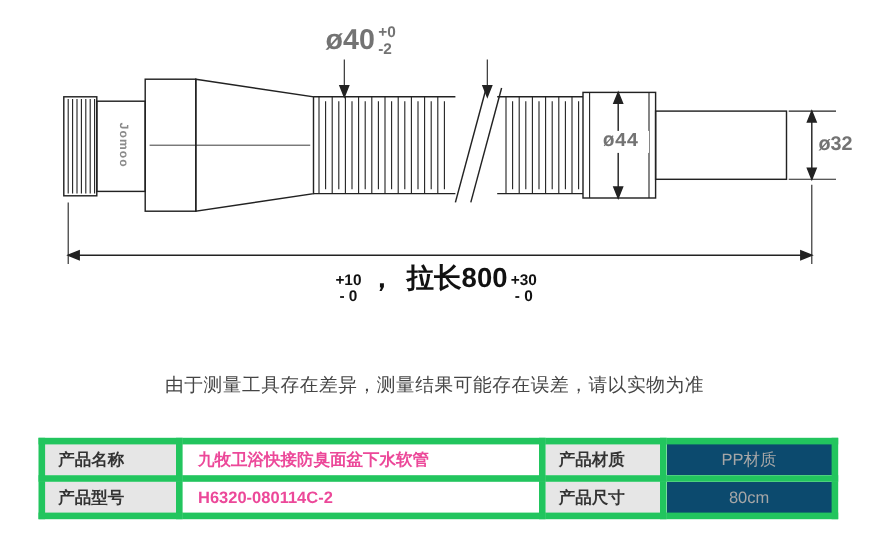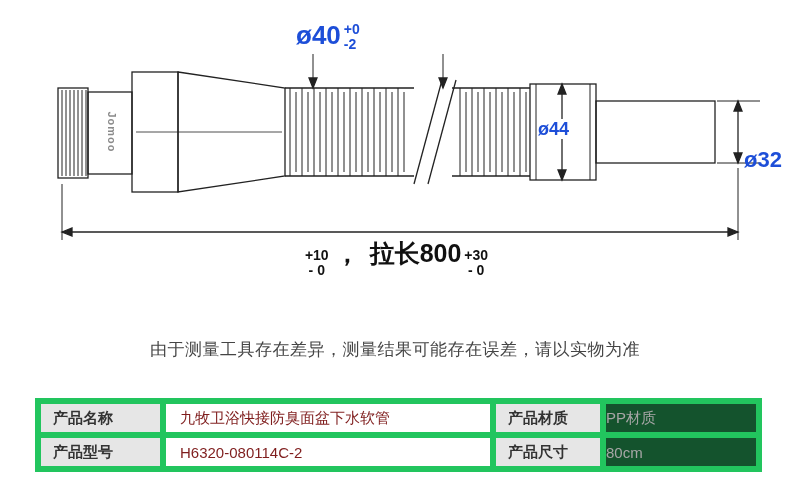"ø40" .dim-label { color: #1d4ed8 -> #737373 }
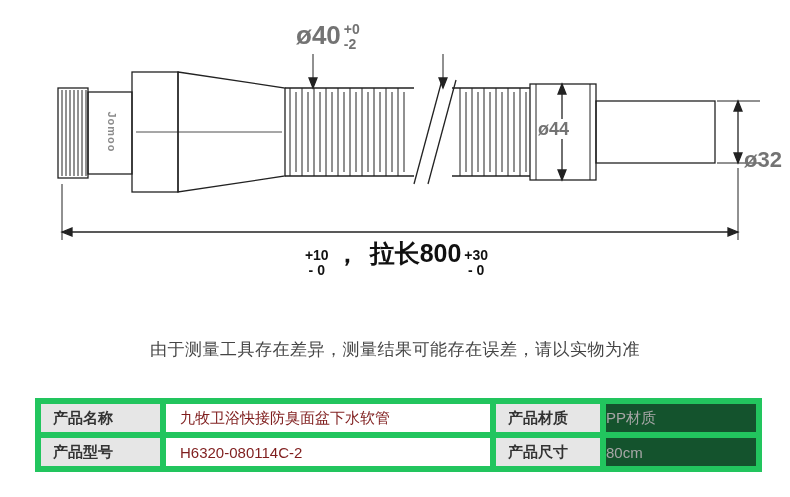"ø44" .dim-nut { font-family: none -> Liberation Mono, monospace; padding: 1px 0 -> 1px 10px }
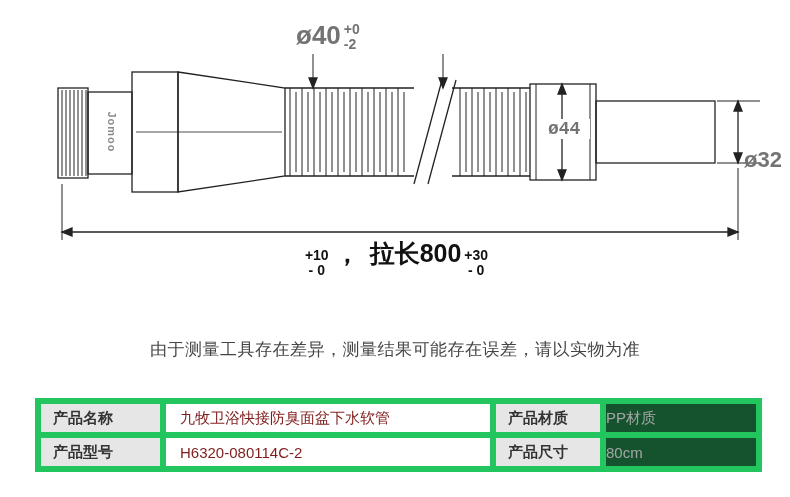"ø32" .dim-pipe { font-size: 22px -> 18px; margin-top: 28px -> none }
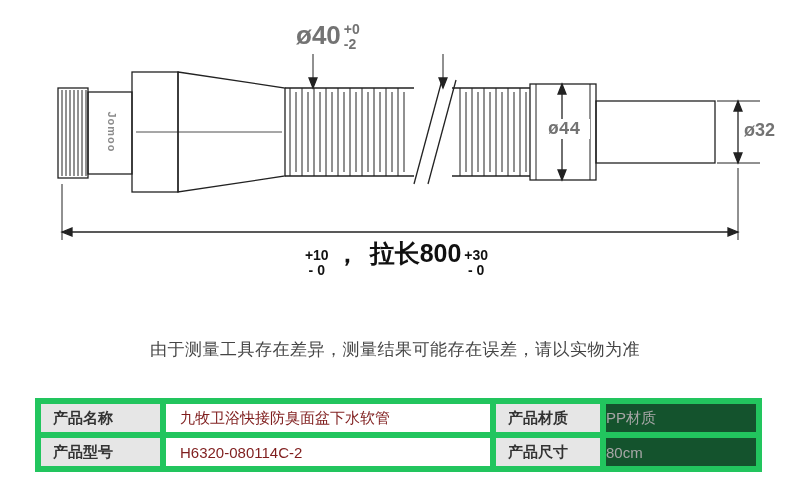"九牧卫浴快接防臭面盆下水软管" td.cell-value-left { color: #7f1d1d -> #ec4899; font-weight: none -> bold }
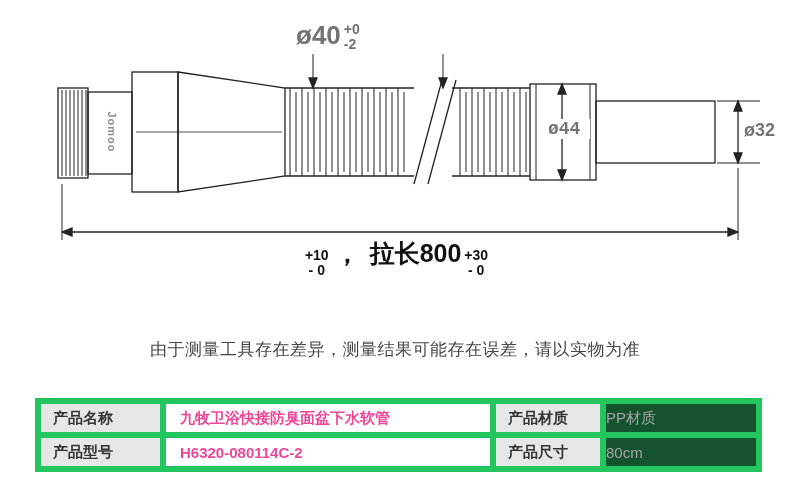"PP材质" td.cell-value-center { background: #14532d -> #0c4a6e; text-align: left -> center }
